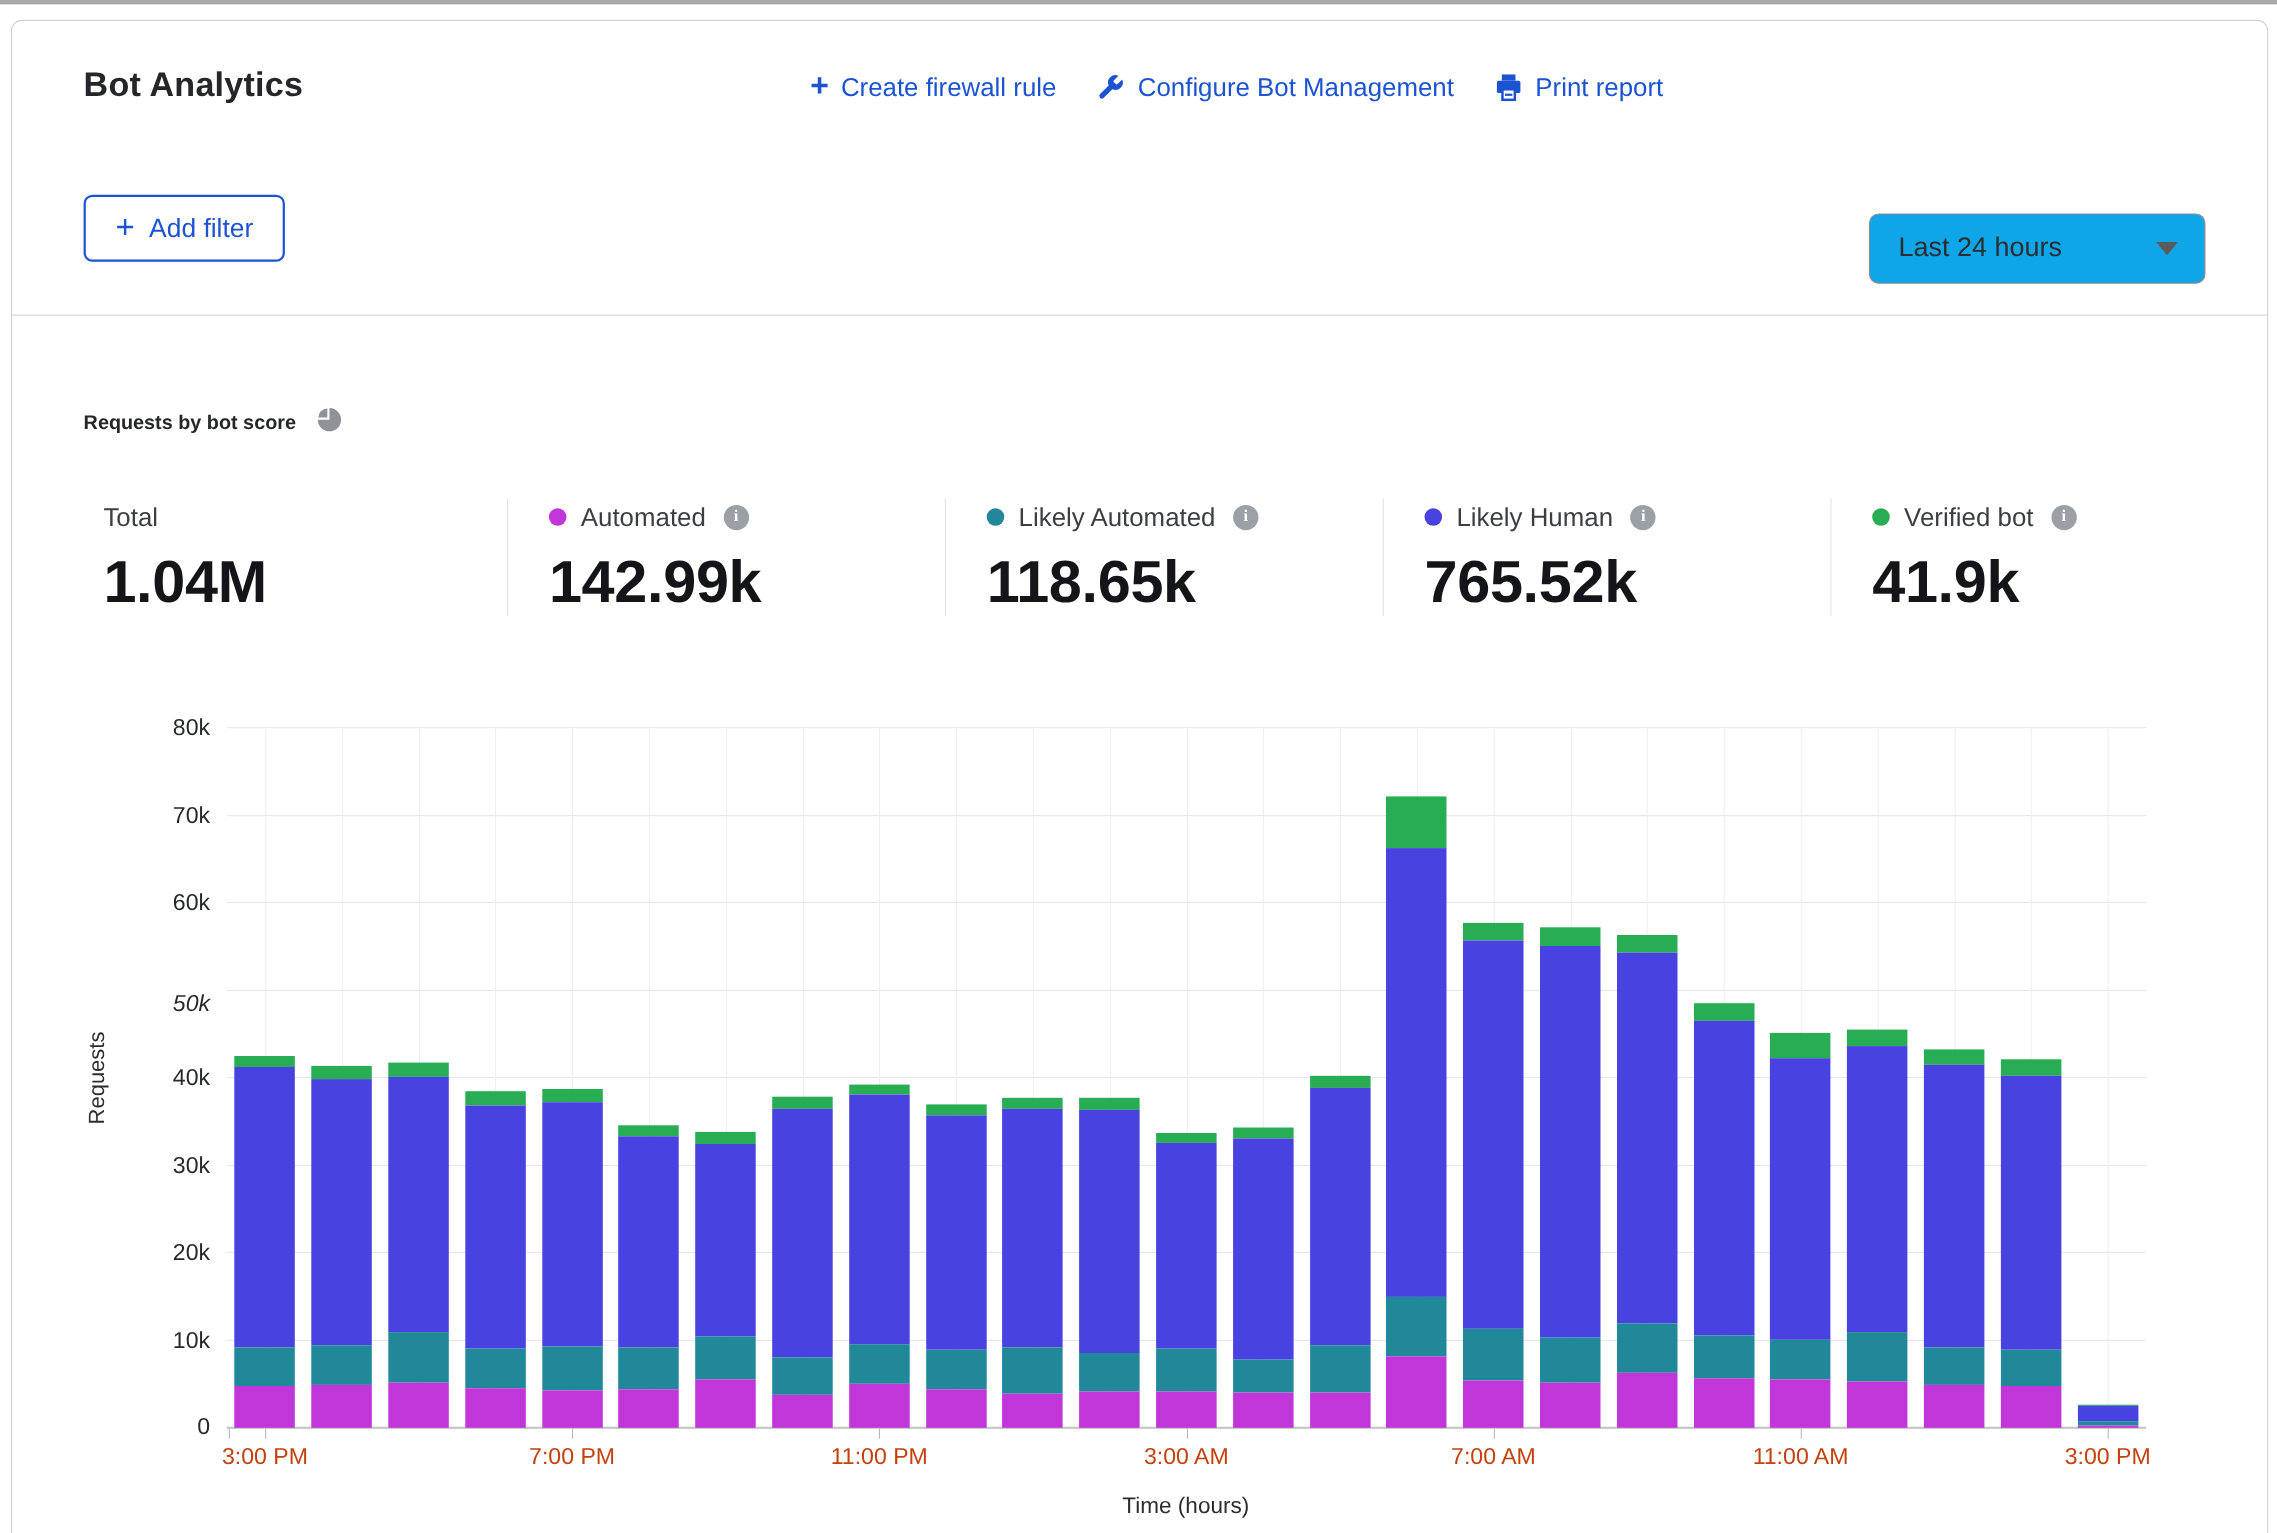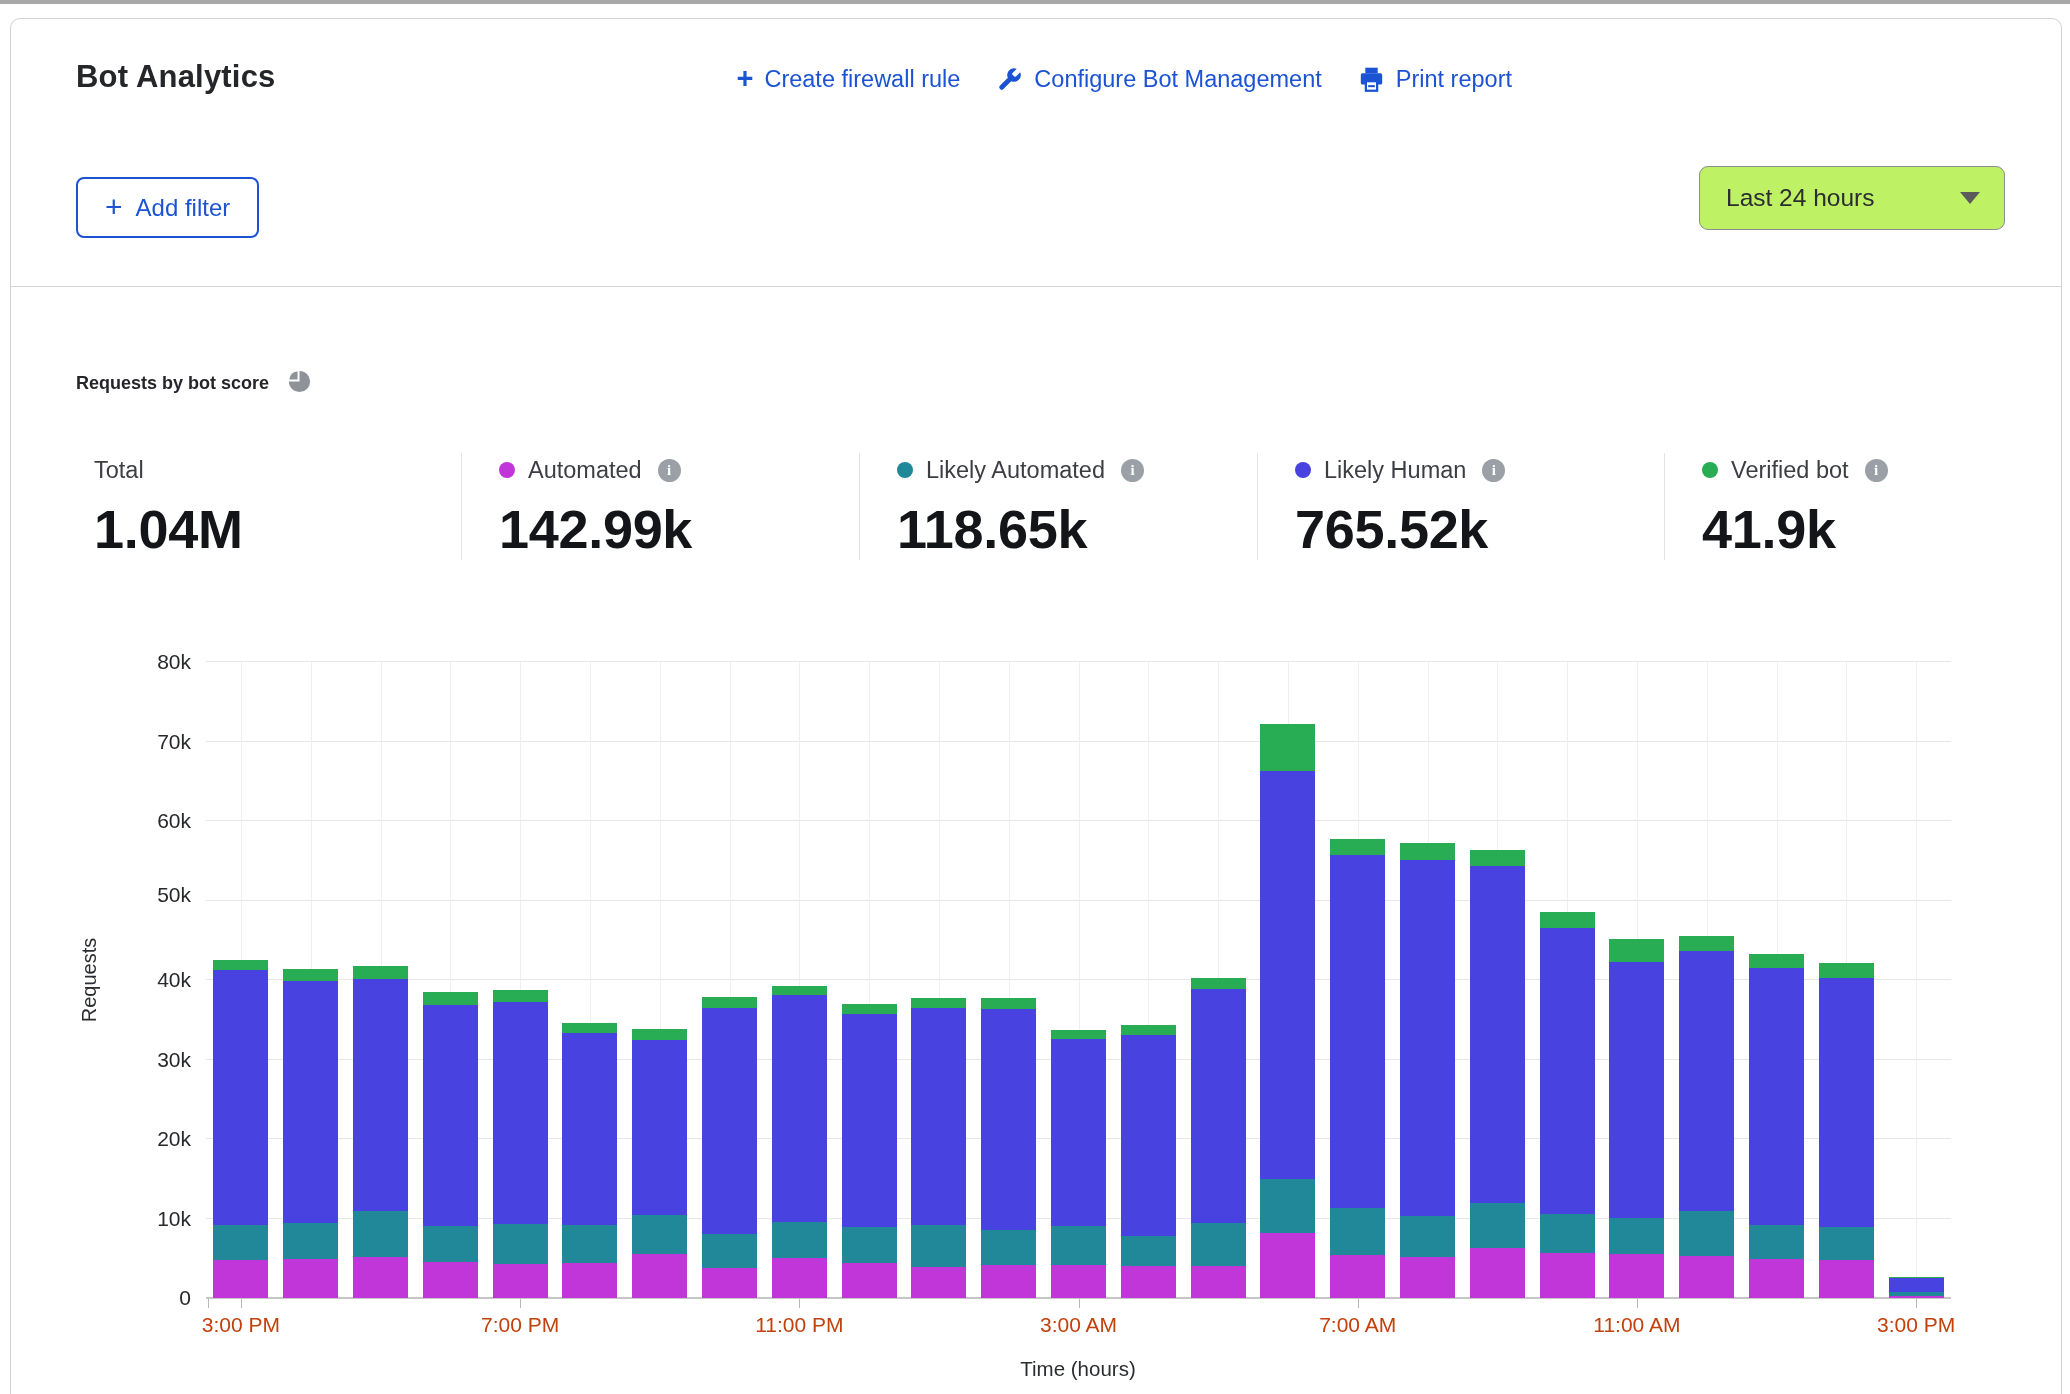"Last 24 hours" .time-select { background: #bef264 -> #0ea5e9; top: 147px -> 175px }
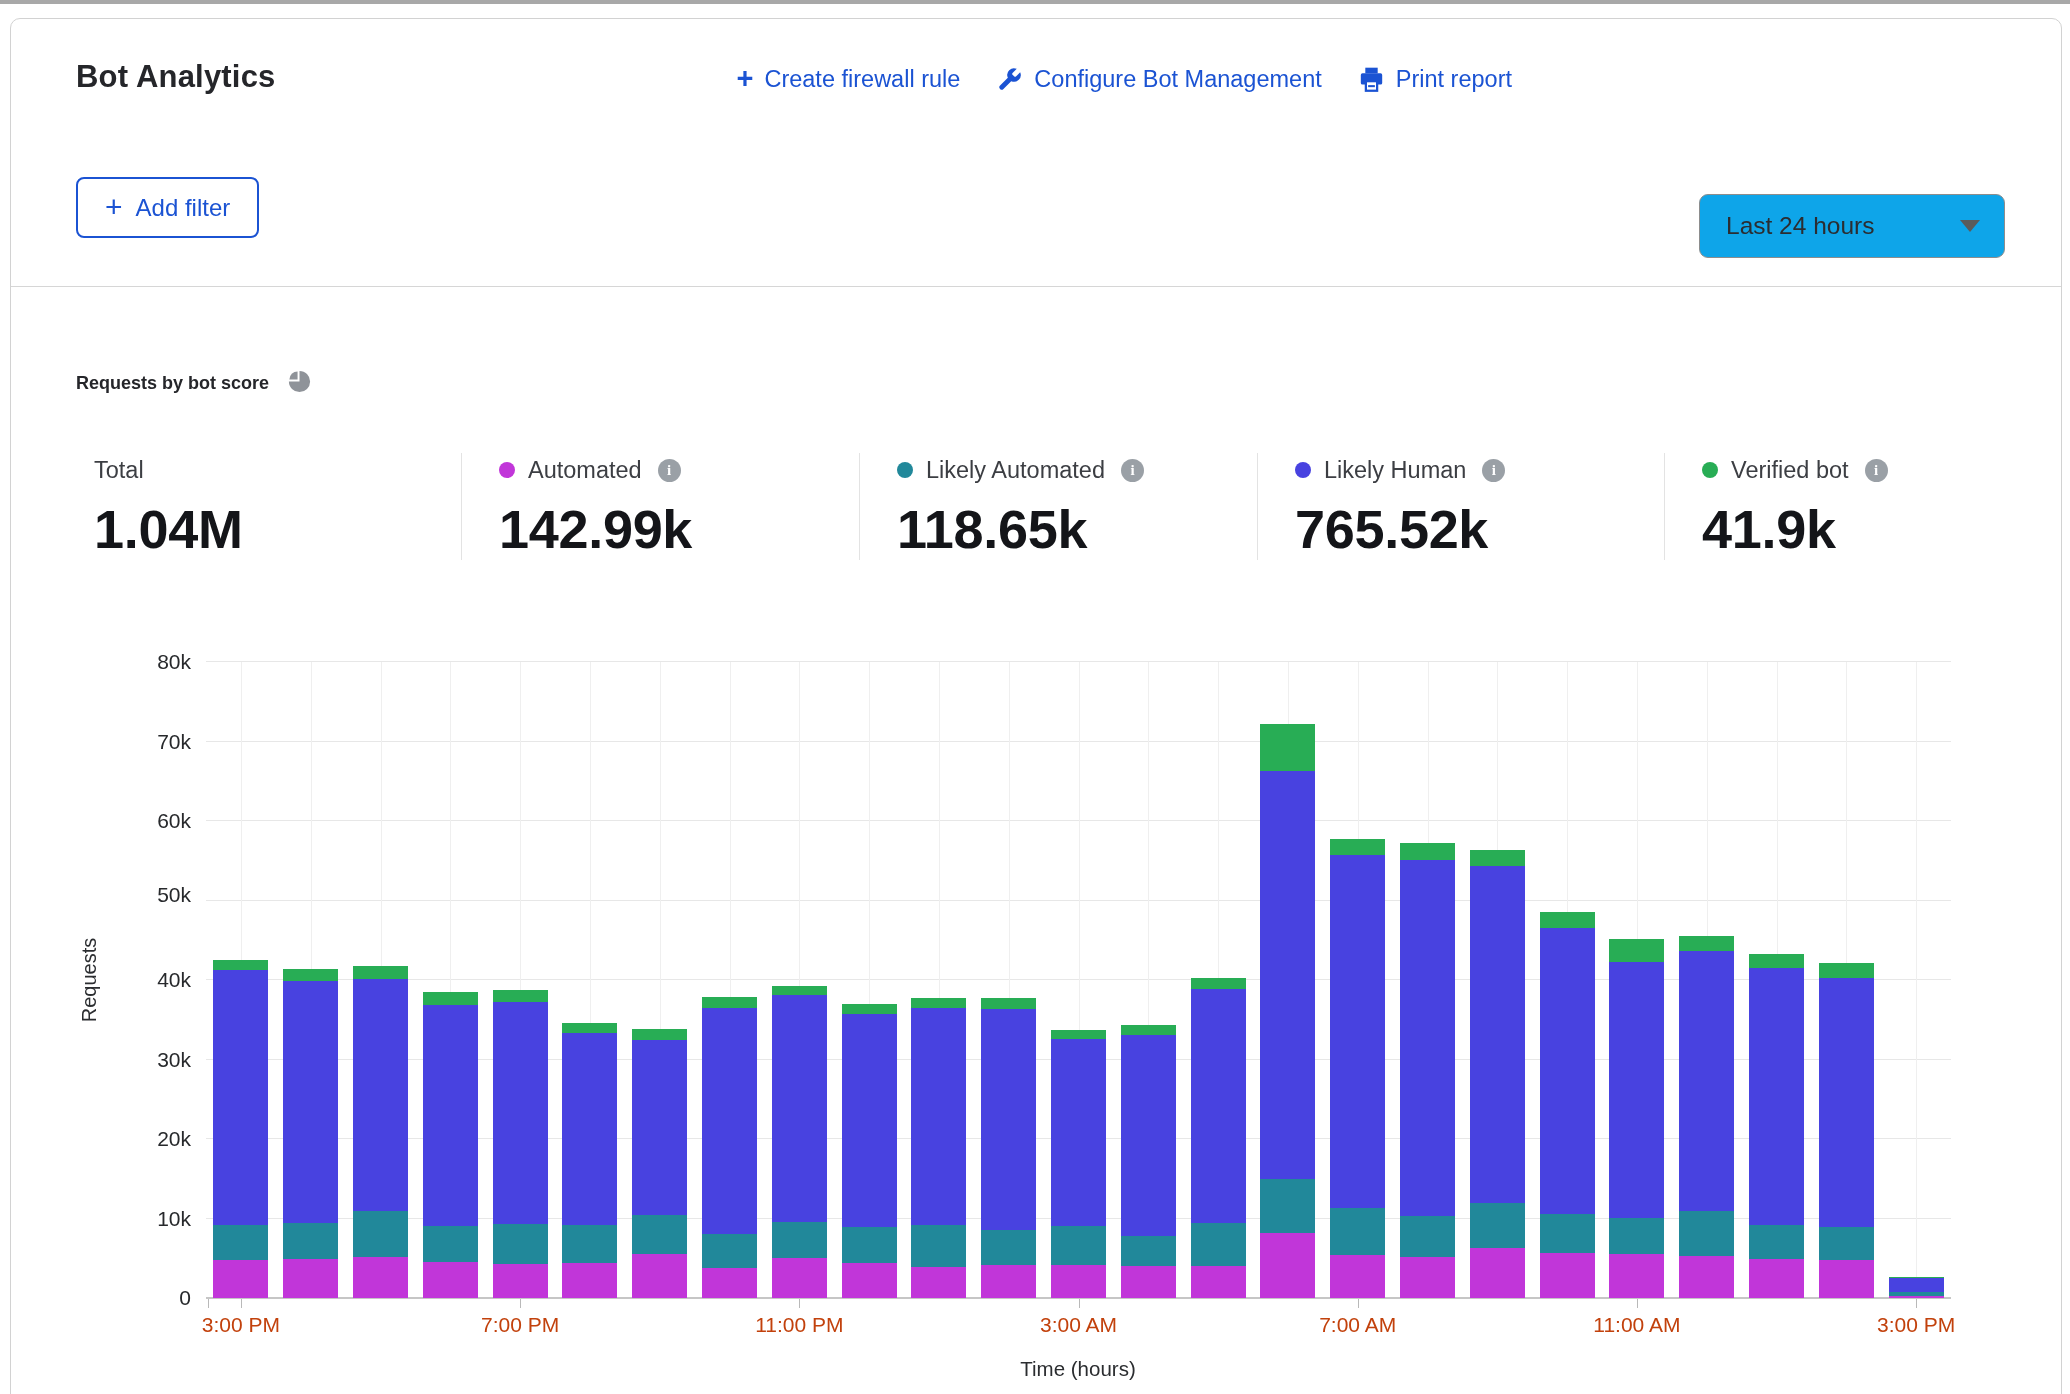"50k" span { bottom: 403px -> 385px; font-style: none -> italic }
